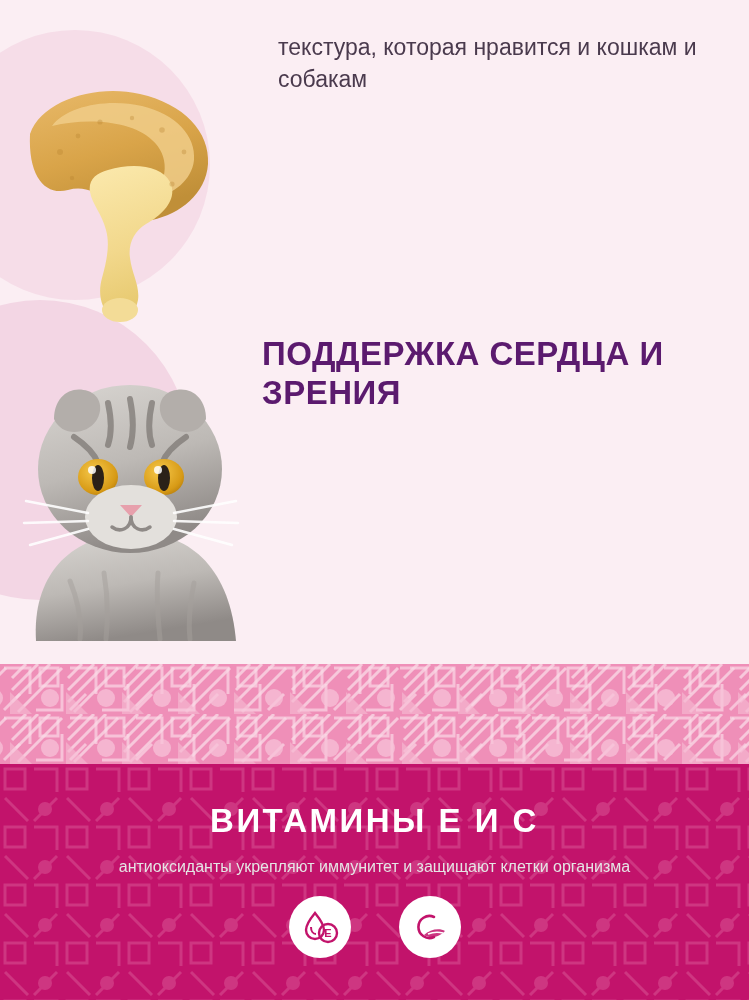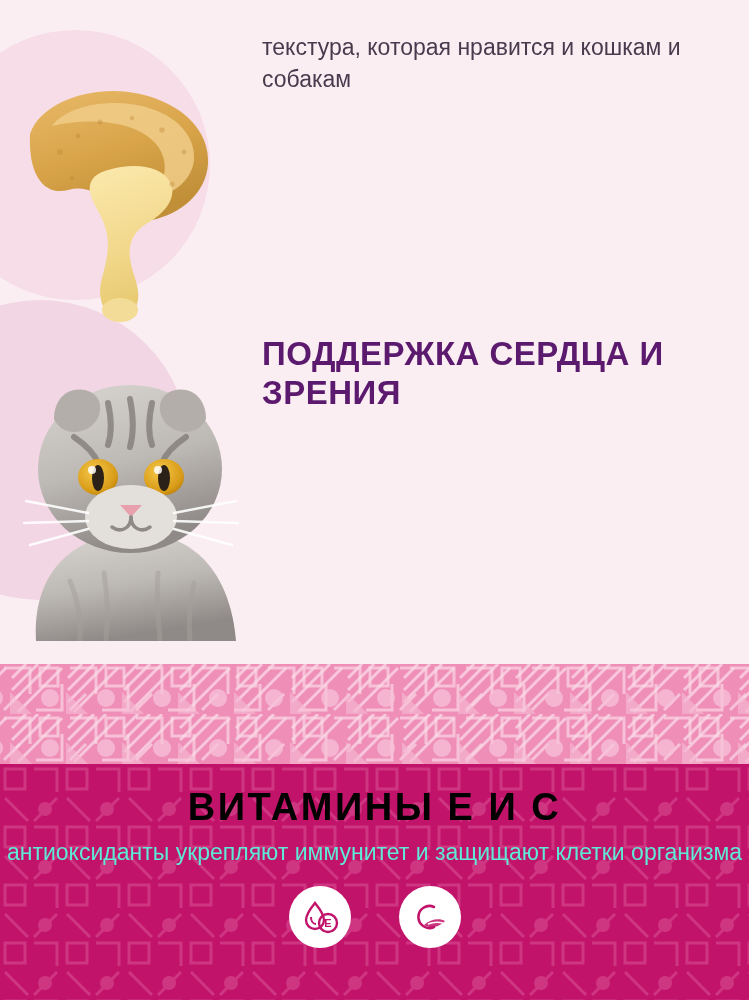"текстура, которая нравится и кошкам" p.subline { margin: 10px 0 0 0 -> 10px 0 0 16px }
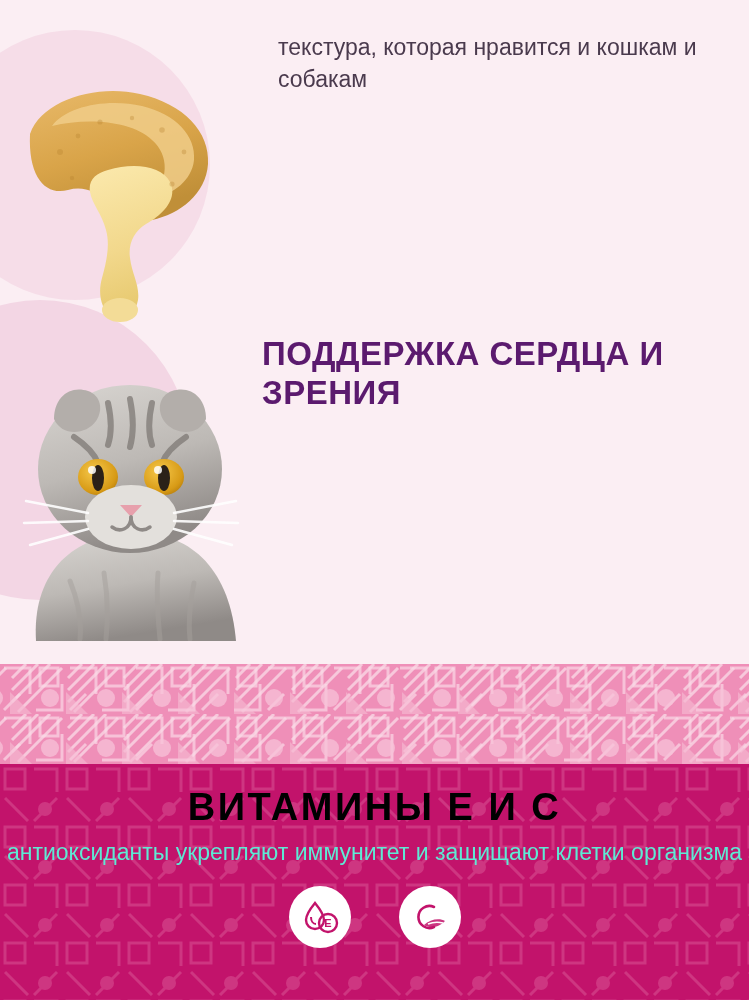"ВИТАМИНЫ Е И С" h3.vitamins-title { color: #000000 -> #ffffff; font-size: 38px -> 33px; margin: 0 -> 16px }
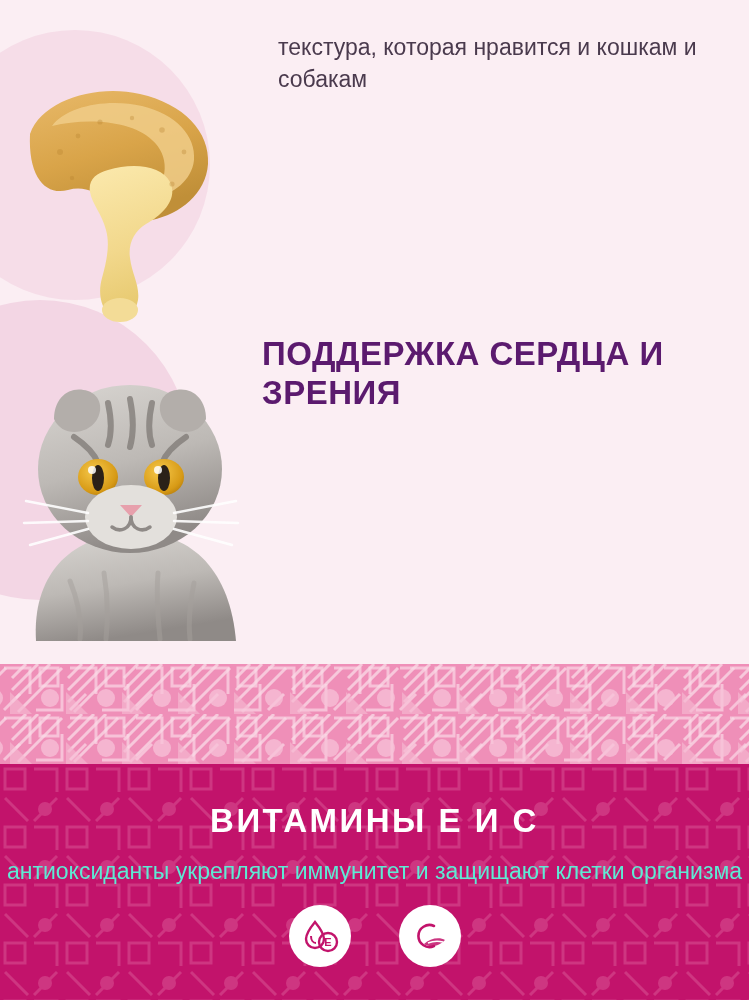"антиоксиданты укрепляют иммунитет и" p.vitamins-sub { color: #5eead4 -> #e5e5e5; font-size: 23px -> 16px }
